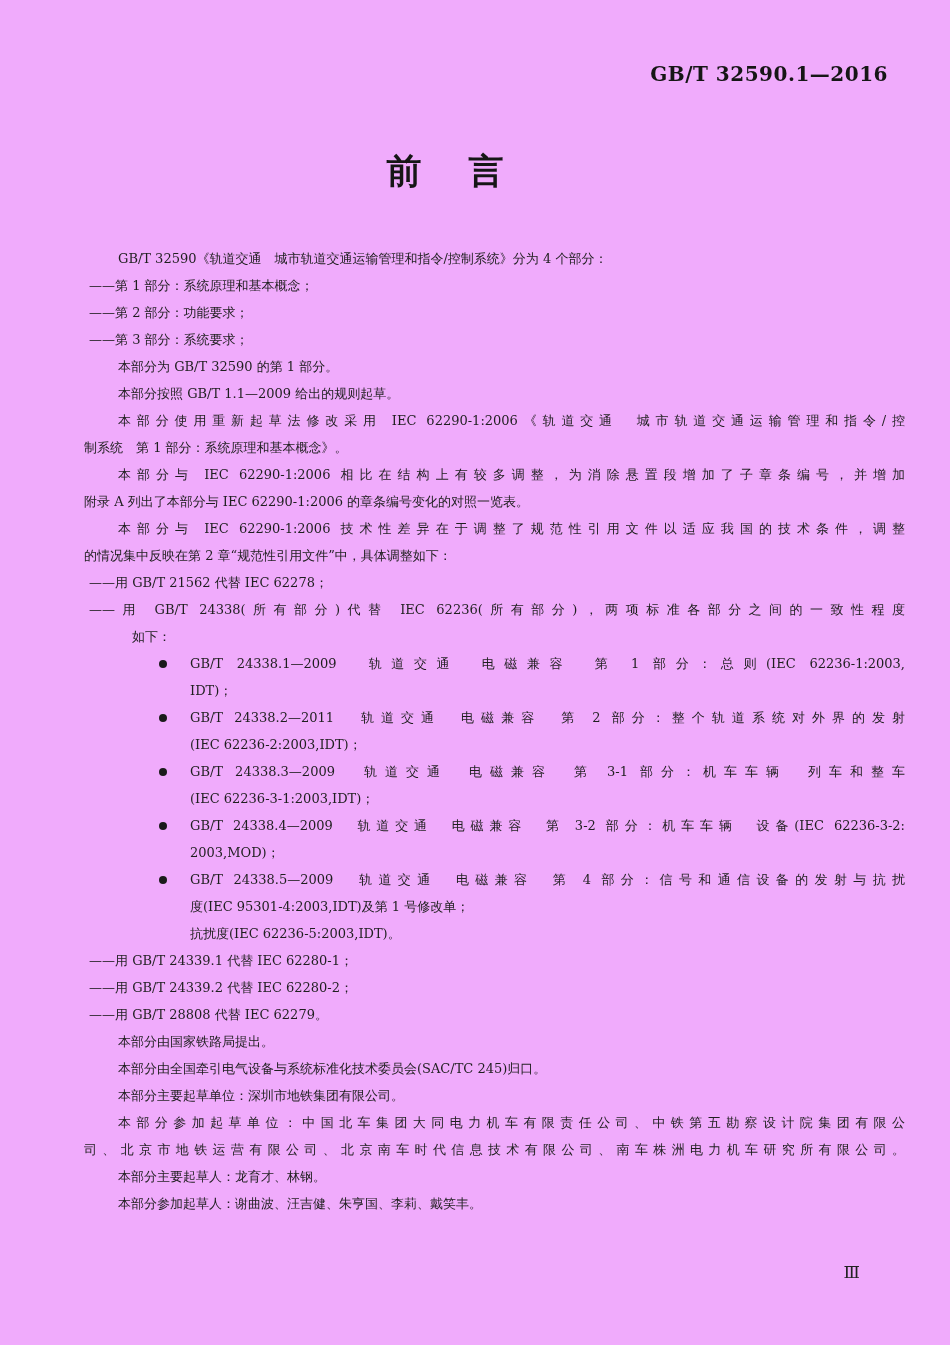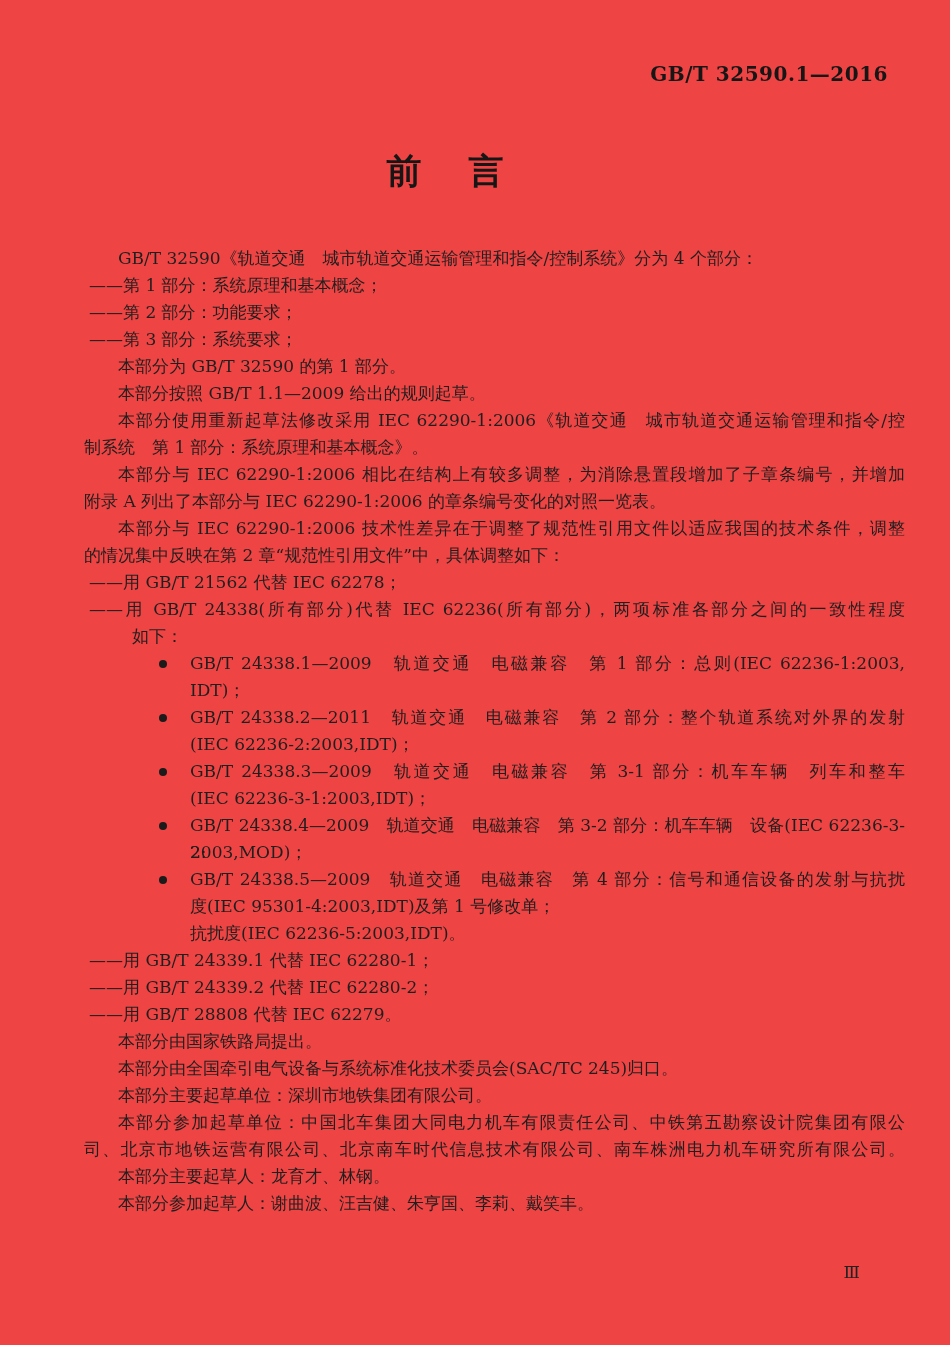"GB/T 32590.1—2016" .page { background: #ef4444 -> #f0abfc }
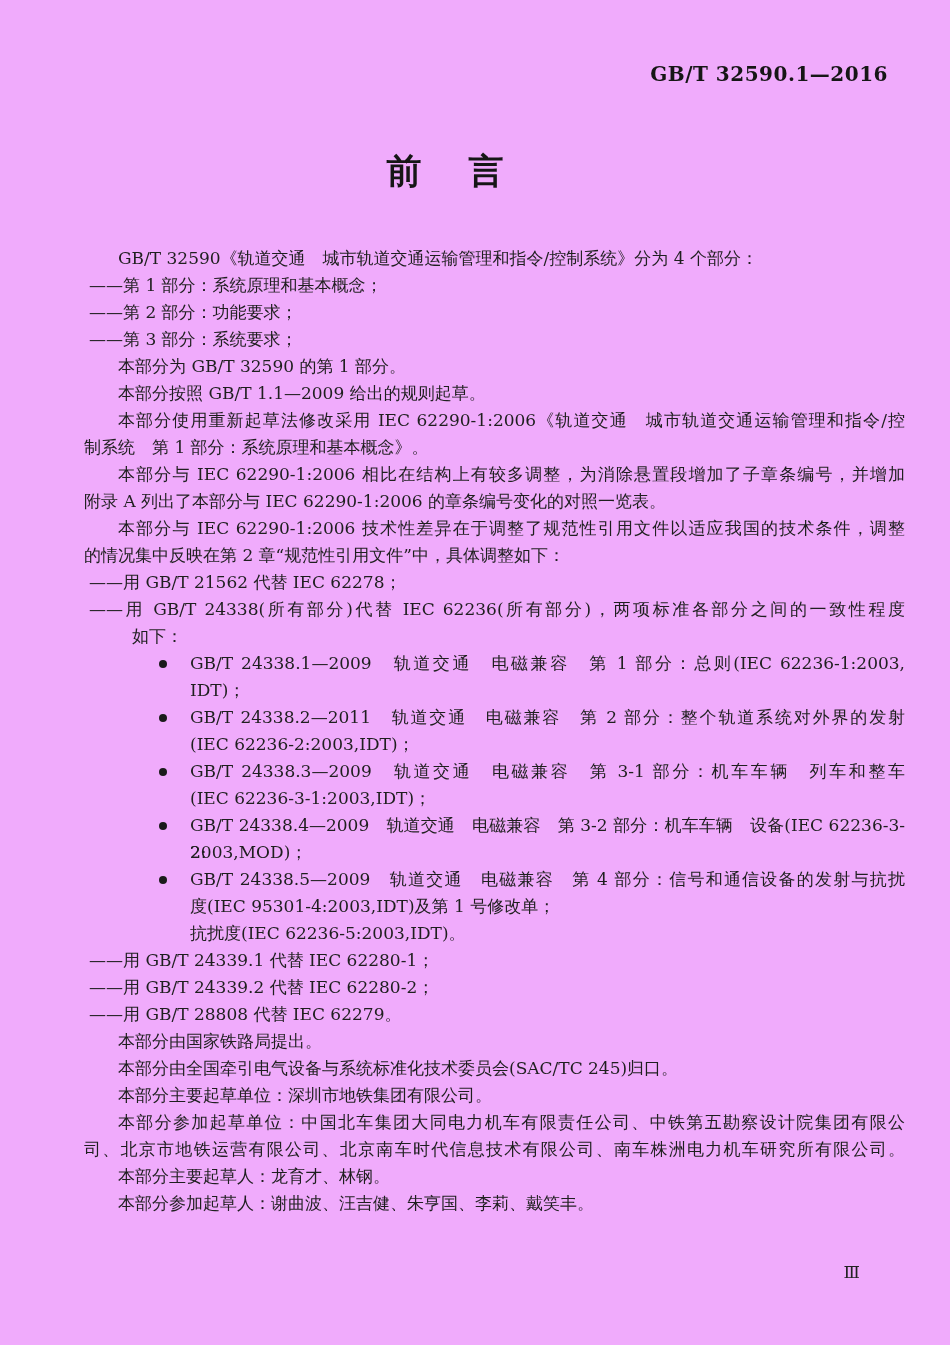"GB/T 32590《轨道交通 城市轨道交通运输管理和指令/控制系统》分为 4" .body-block { font-size: 17px -> 13px }
